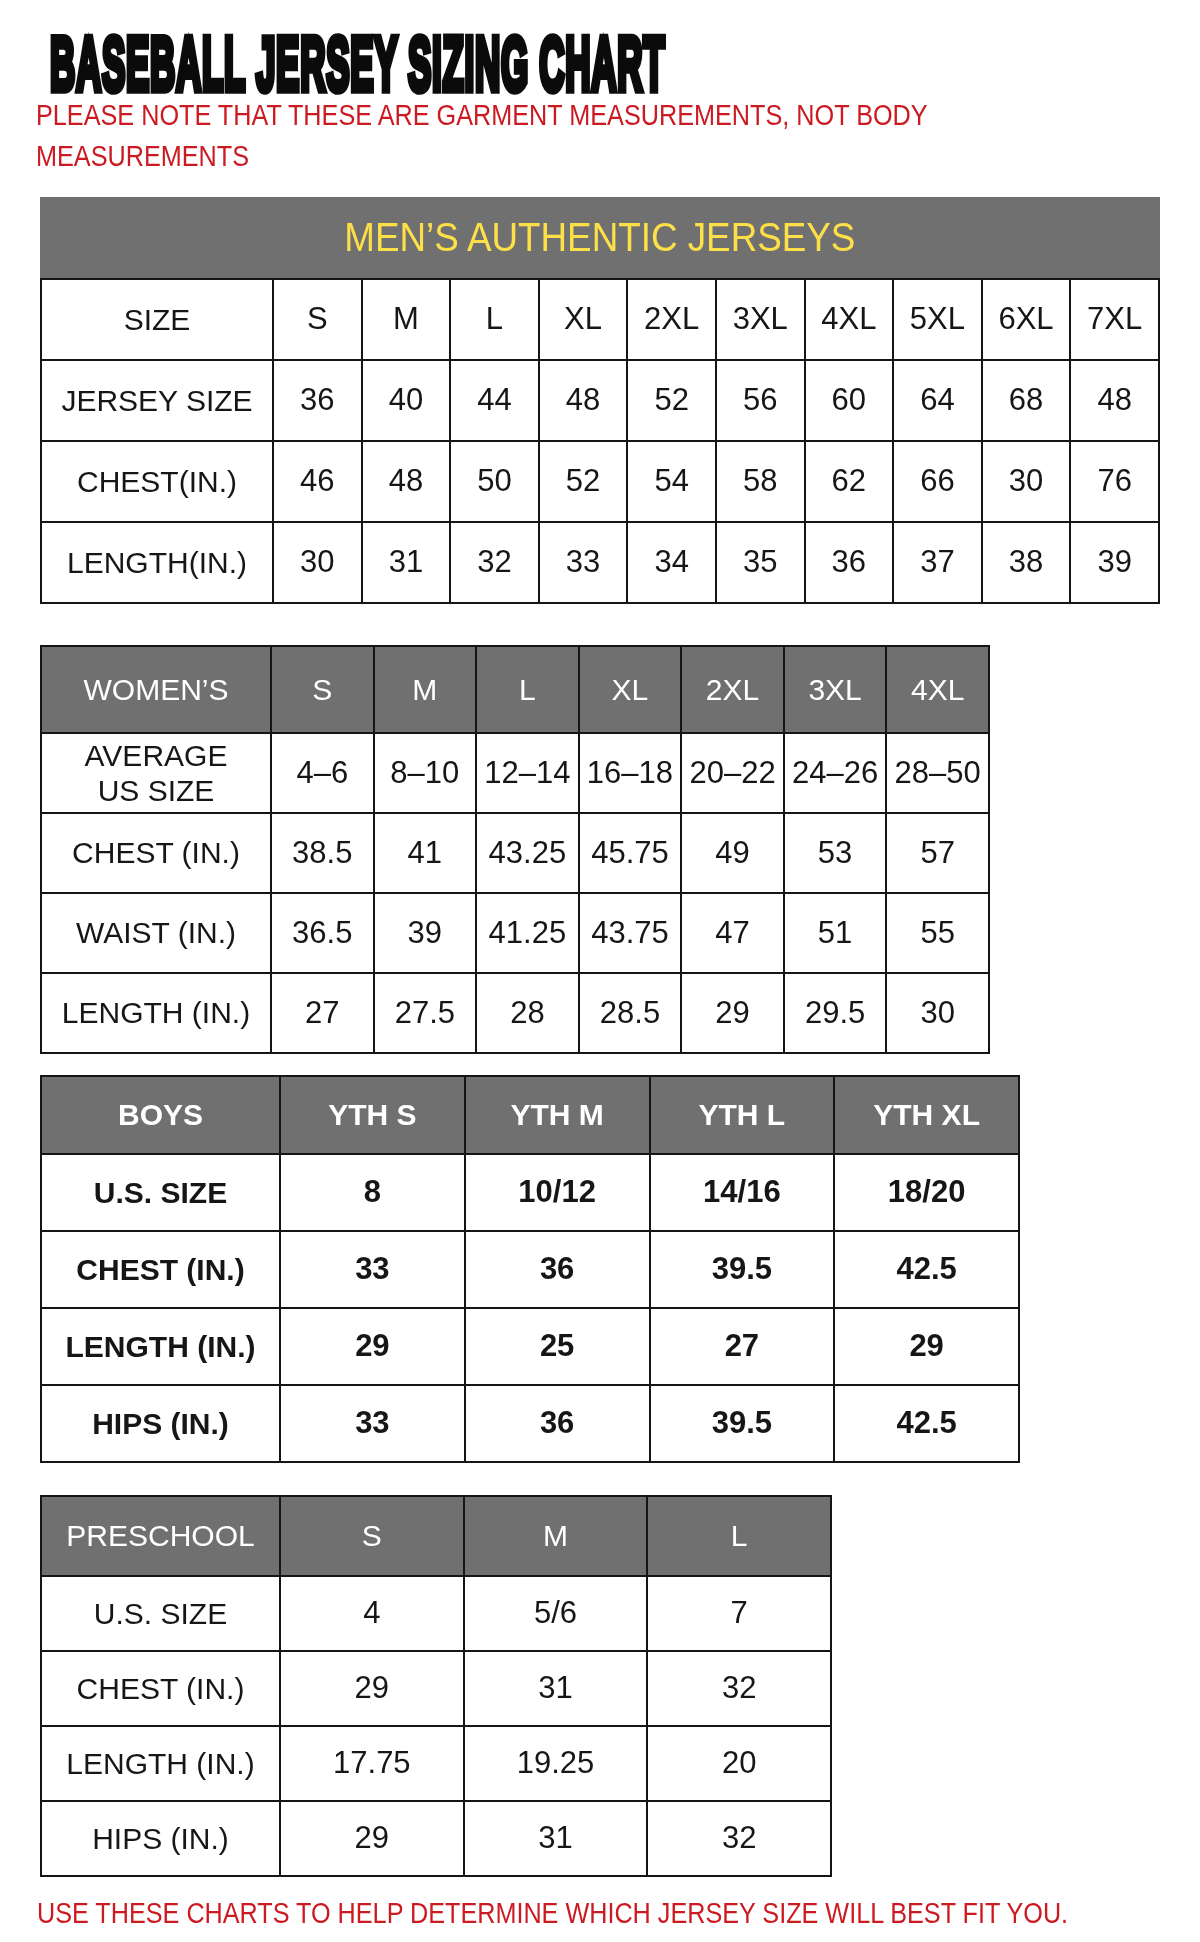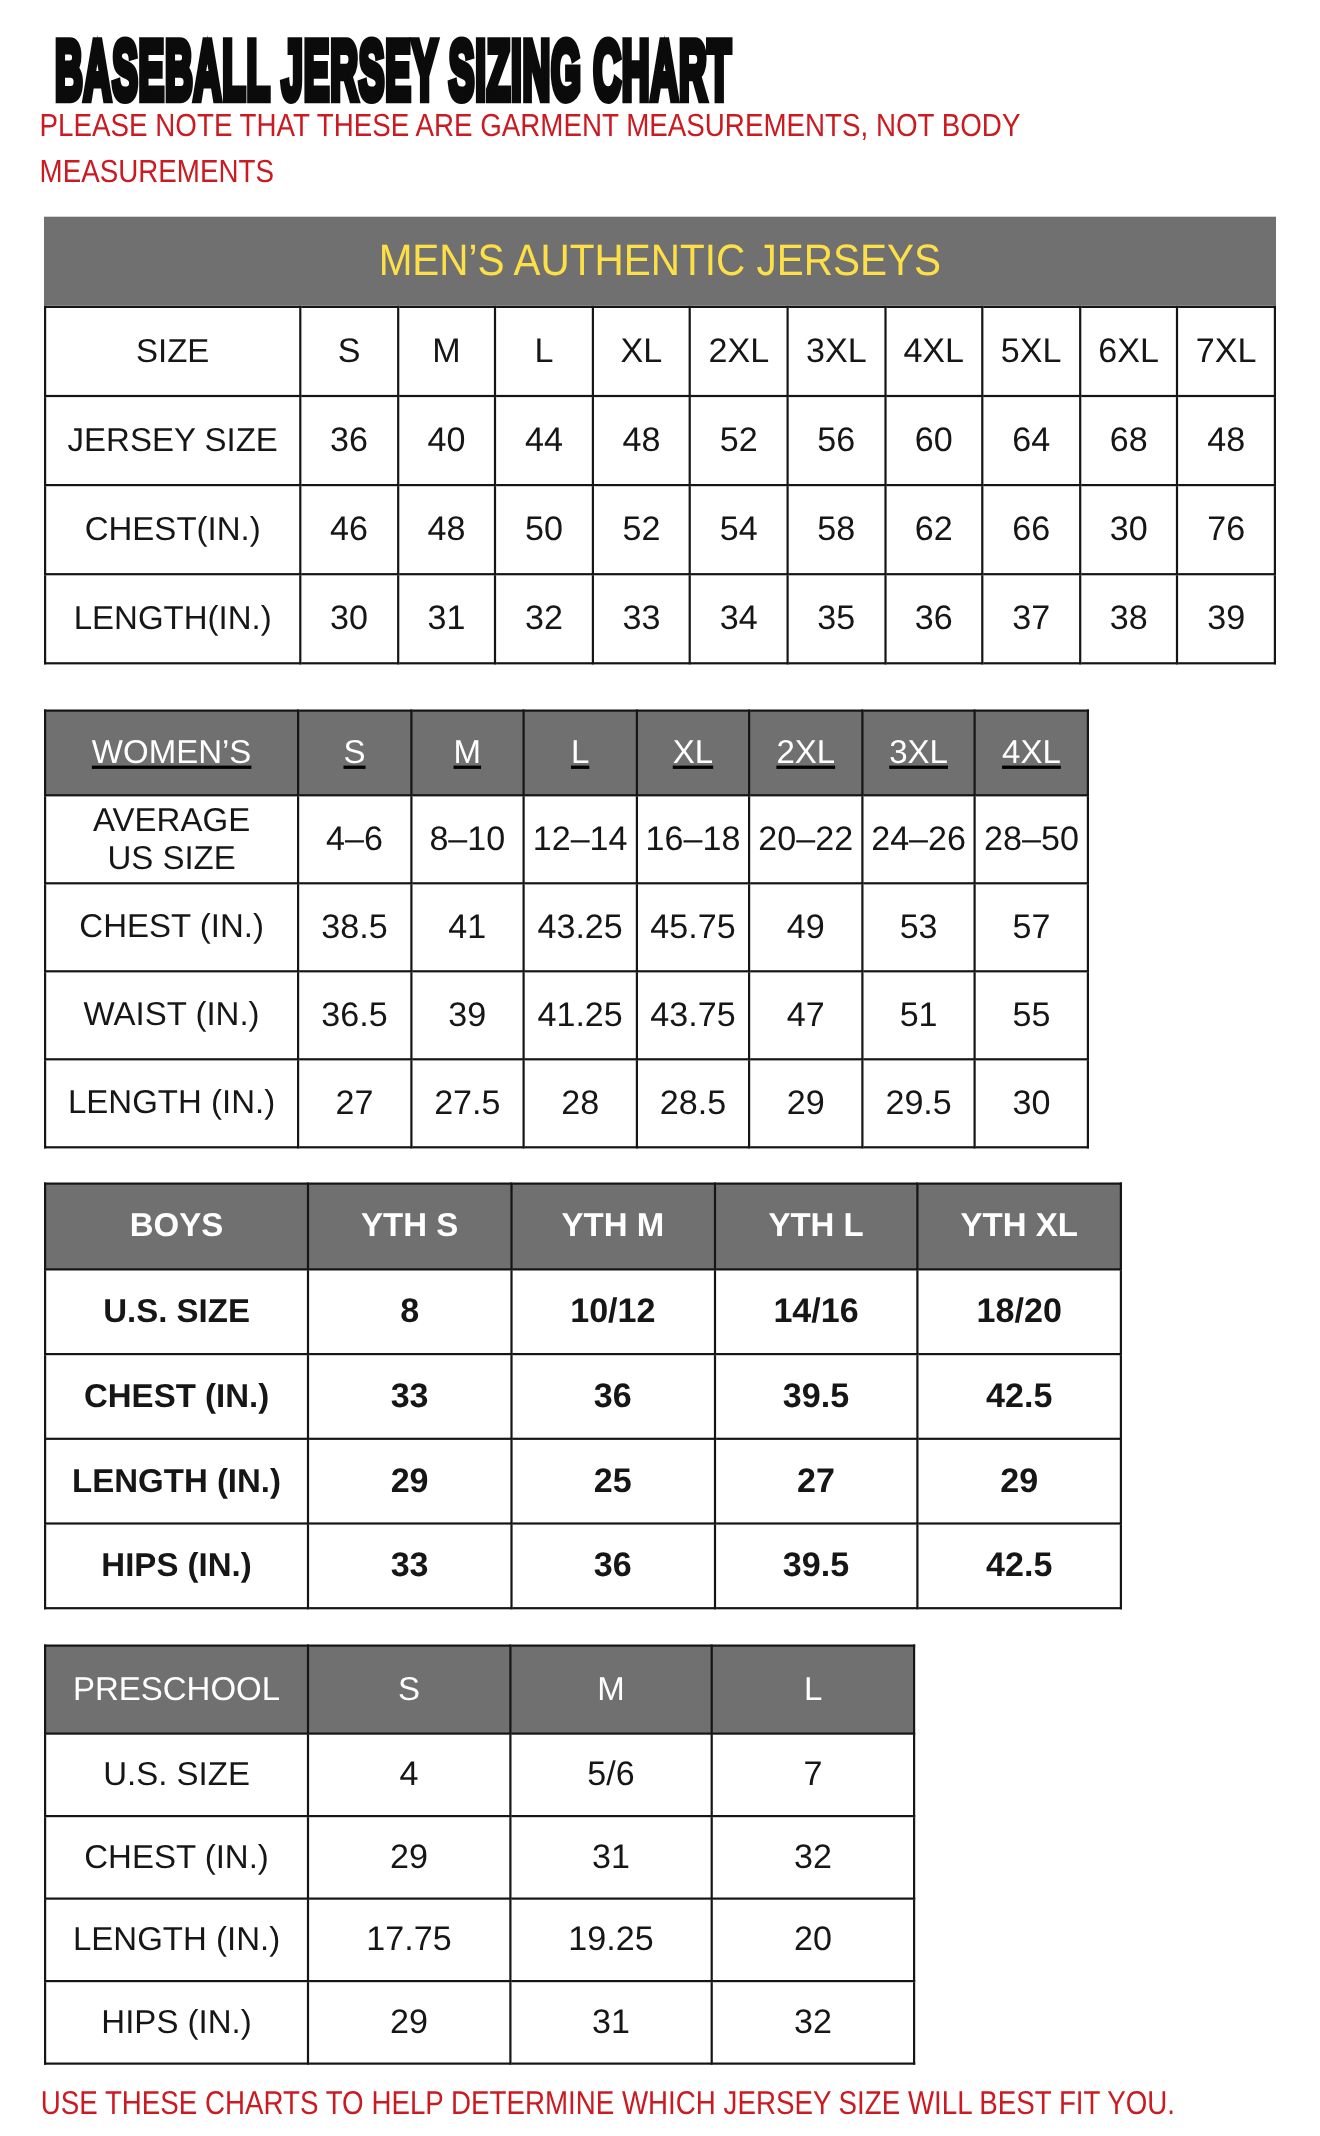"WOMEN’S" .tbl-womens tr:first-child { height: 77px -> 87px; text-decoration: underline -> none }
